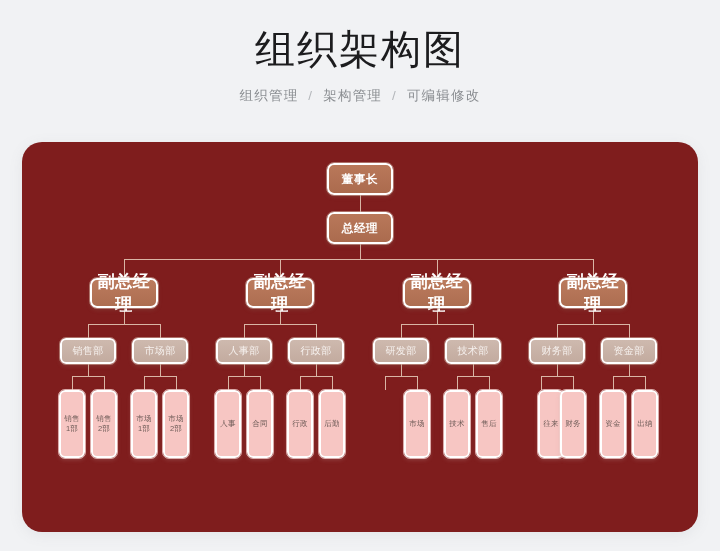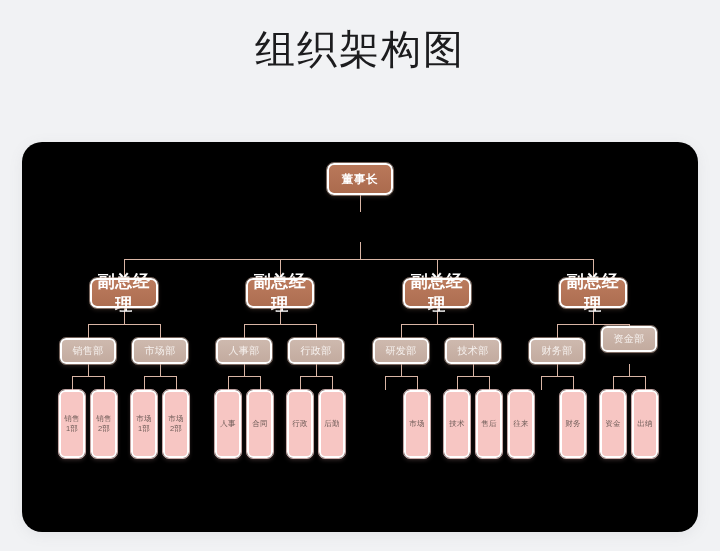"组织管理 / 架构管理 / 可编辑修改" div.page-subtitle { html: none -> <div> <span>组织管理</span> <span>/</span> <span>架构管理</span> <span>/</span> <span>可编辑修改</span> </div> }
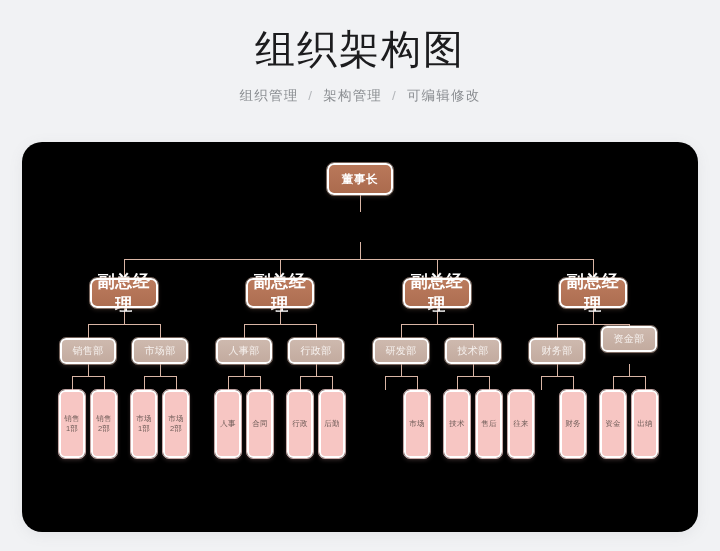"董事长" .card { background: #000000 -> #7f1d1d }
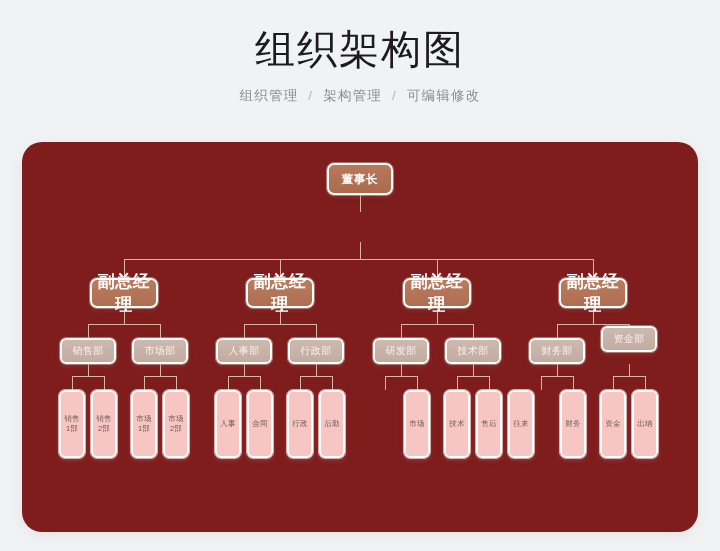"总经理" div.node { html: none -> <div>总经理</div> }
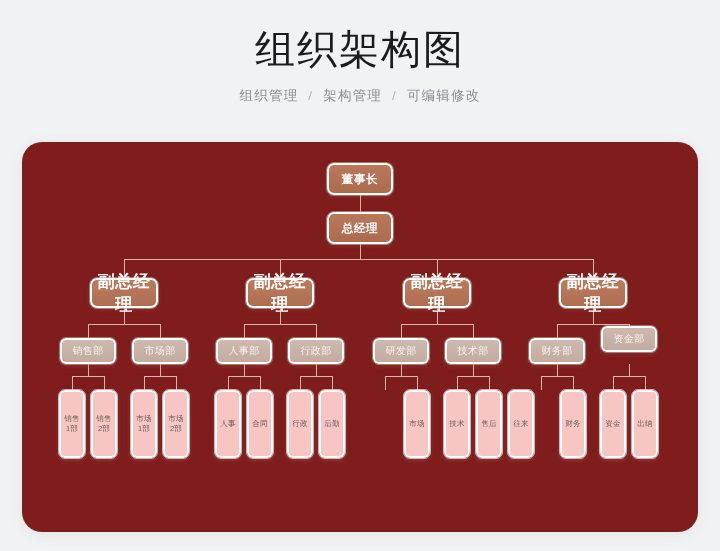"资金部" div.node { top: 184px -> 196px }
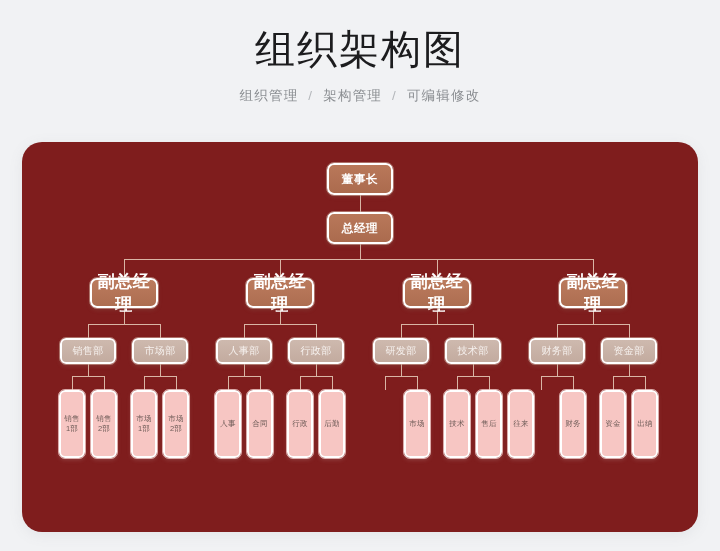"往来" div.node { left: 486px -> 516px }
